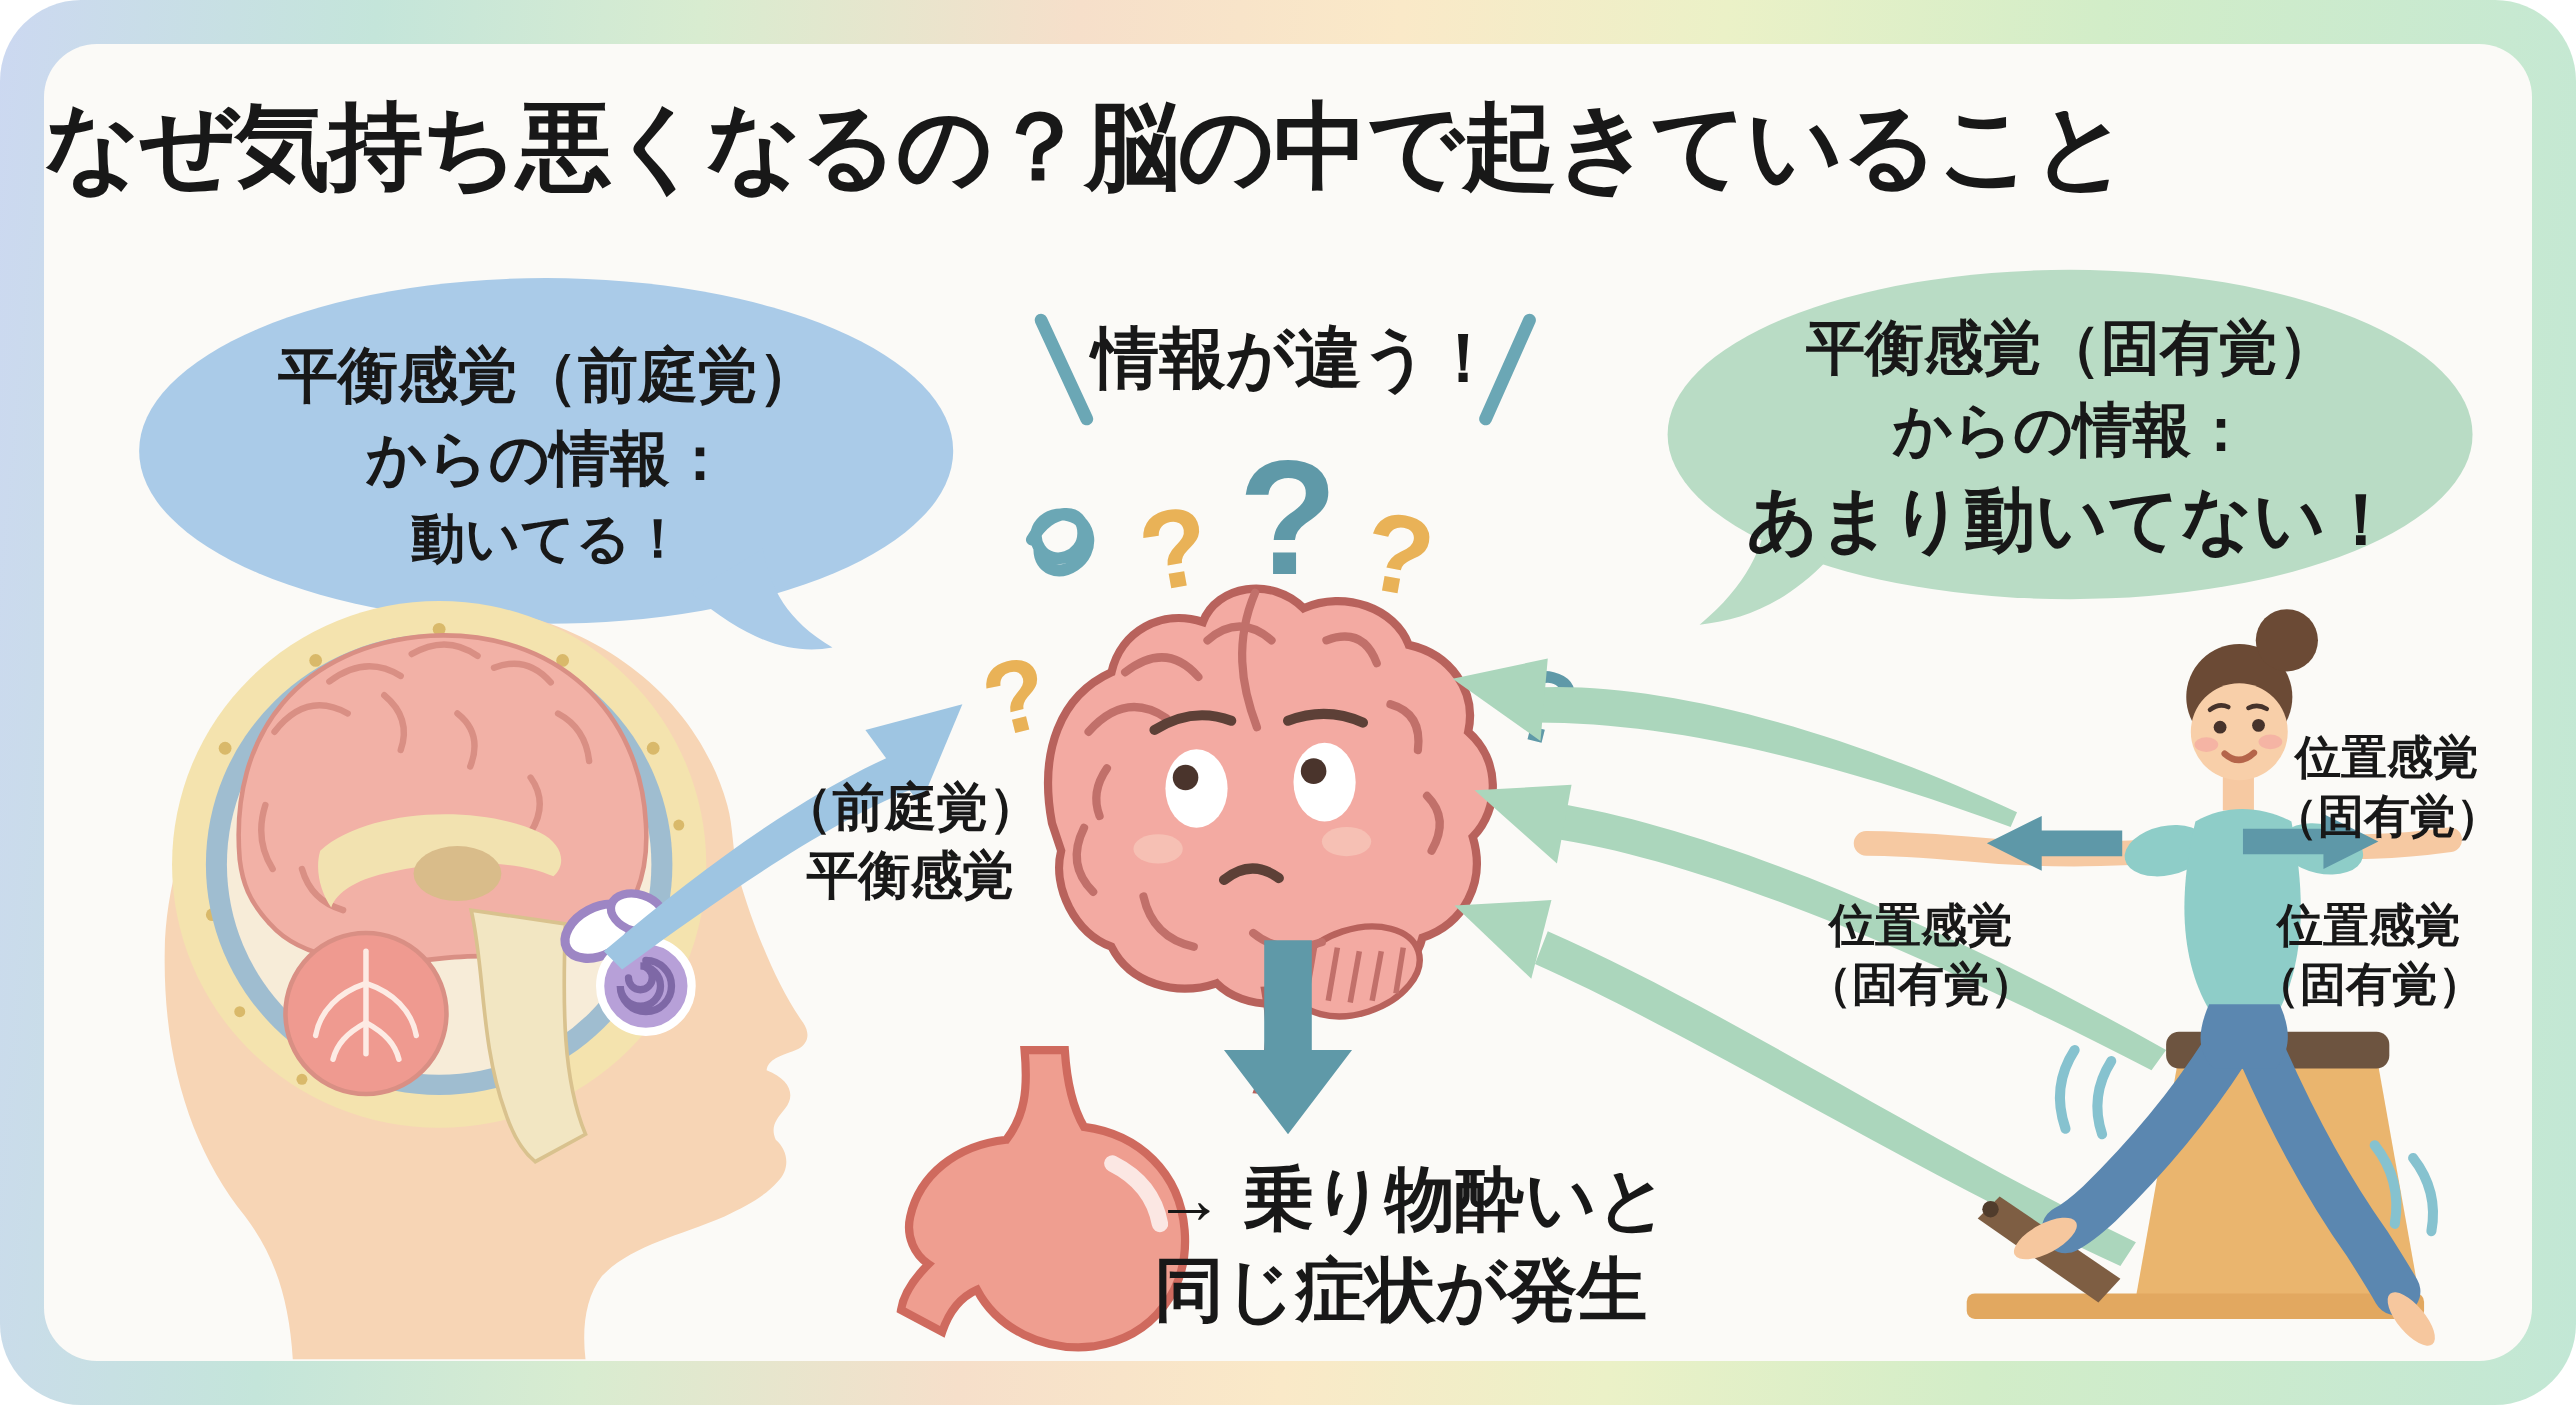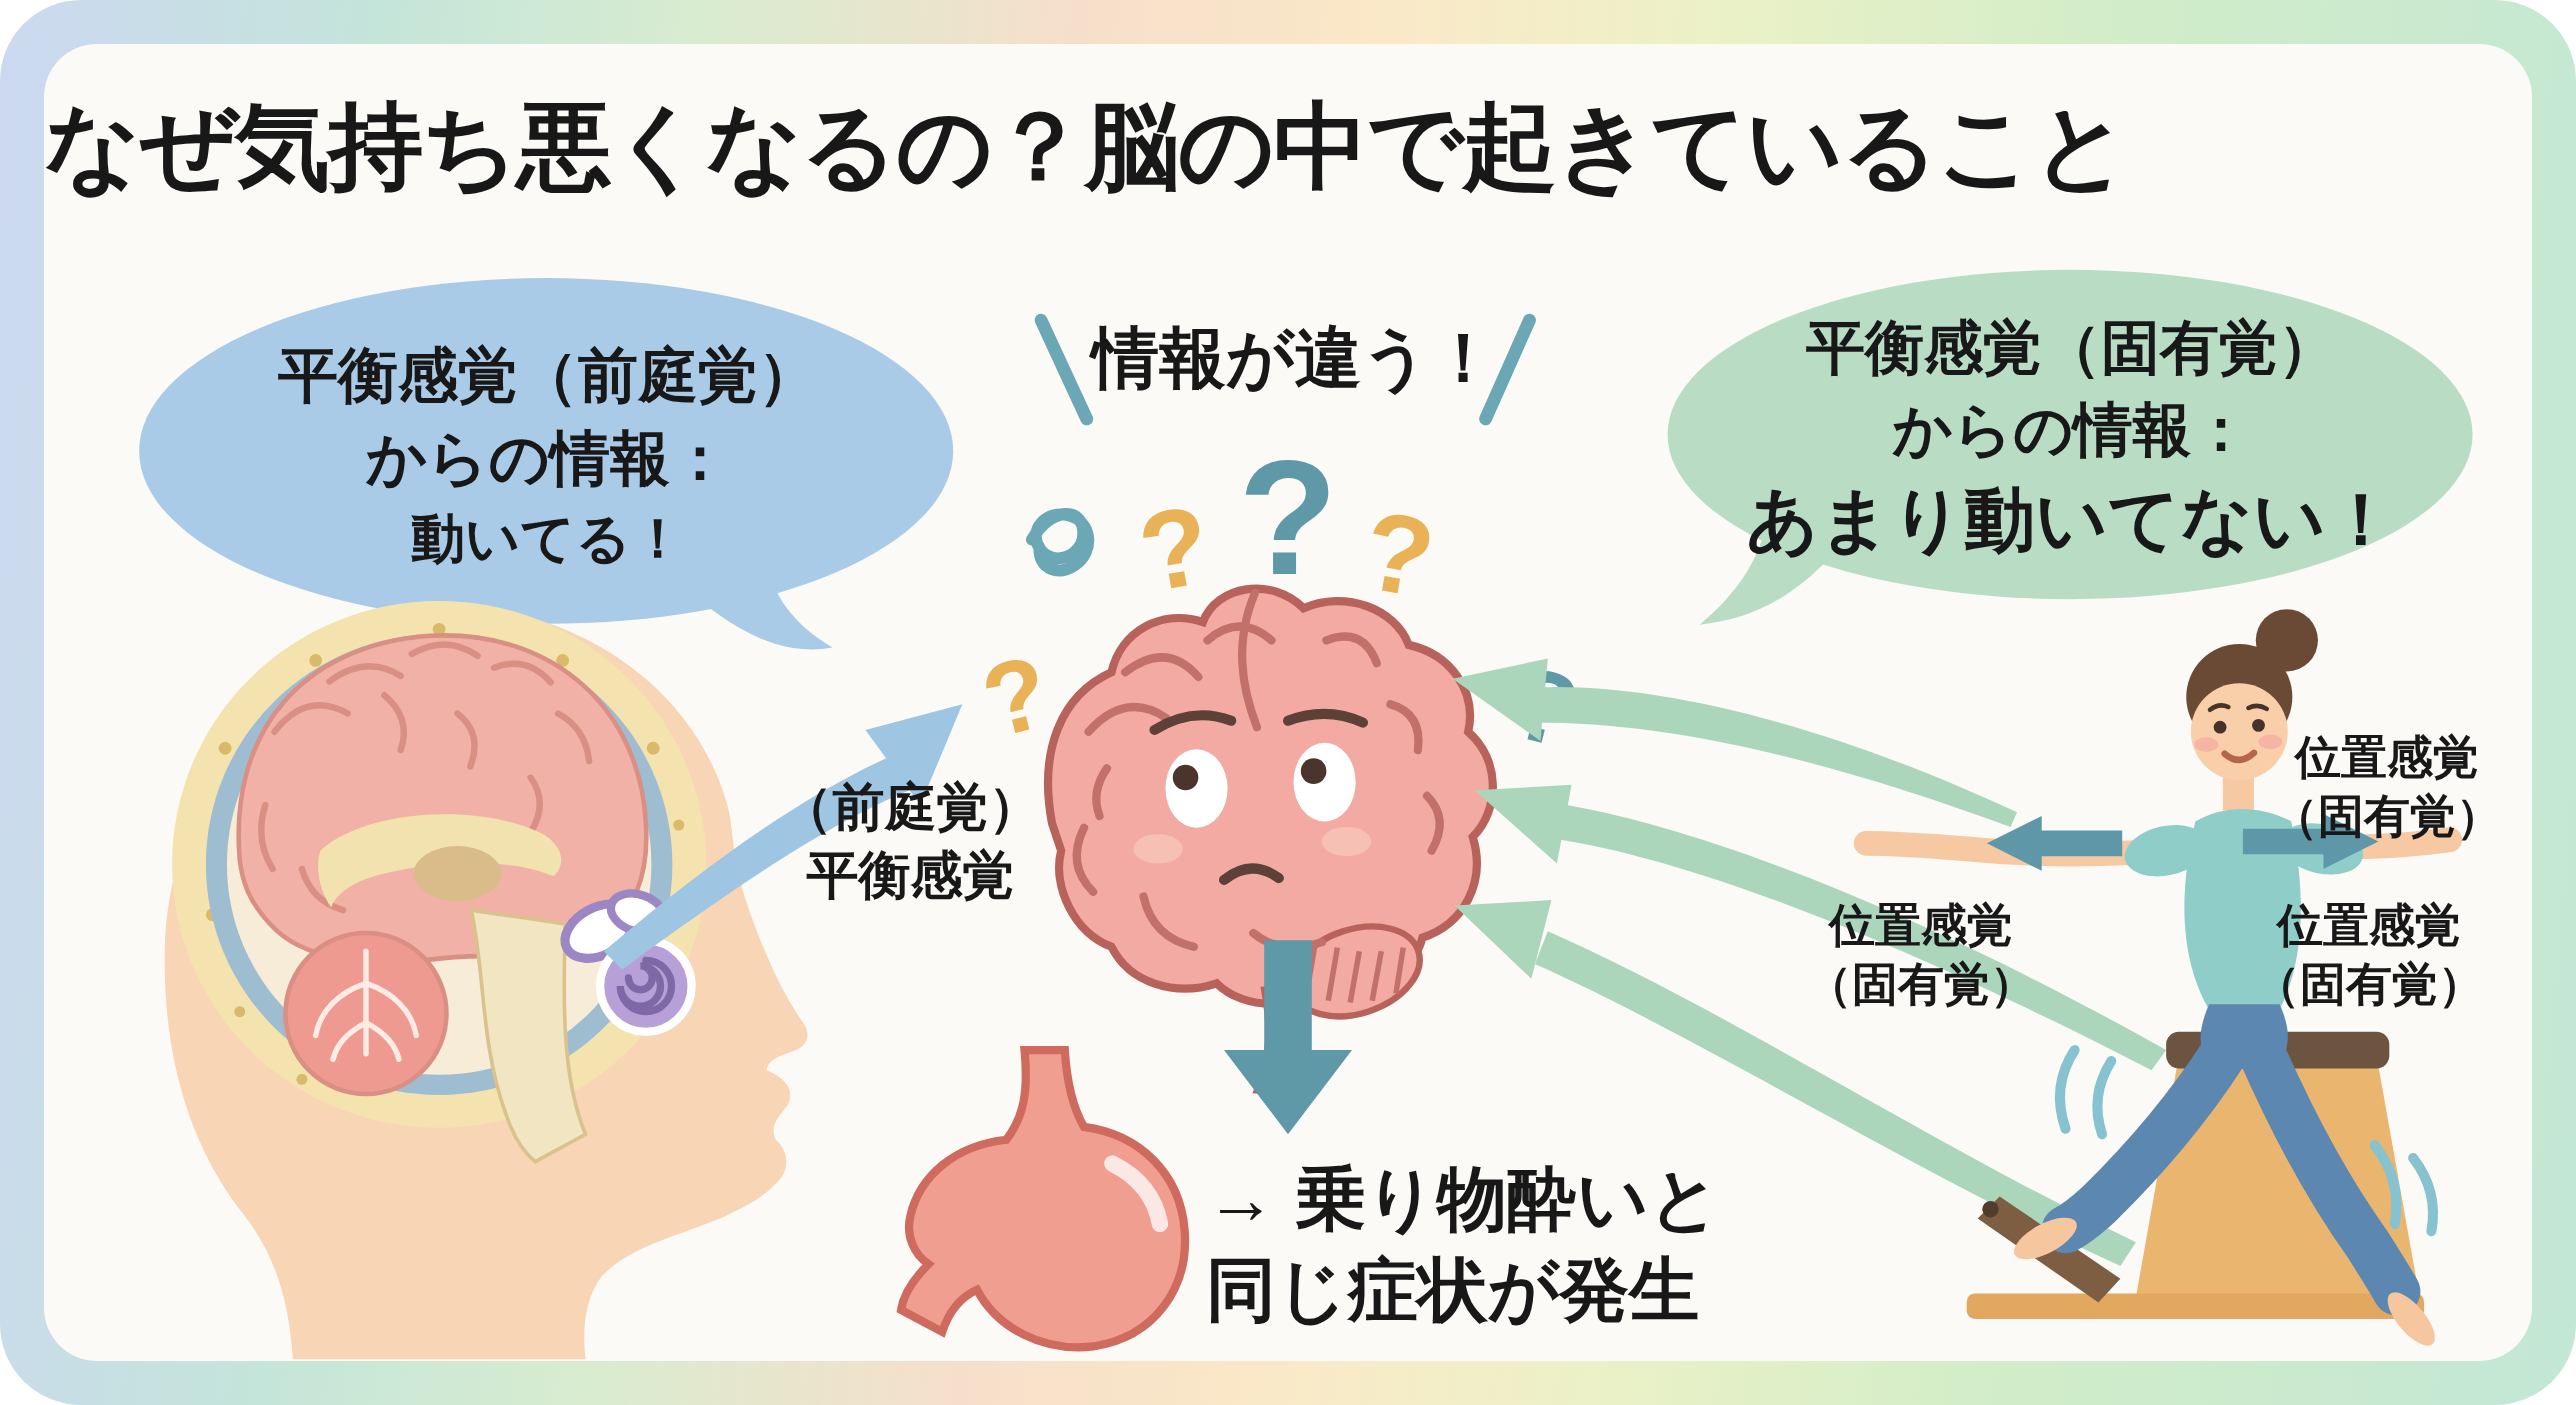"→ 乗り物酔いと" .outcome { left: 1206px -> 1154px }
